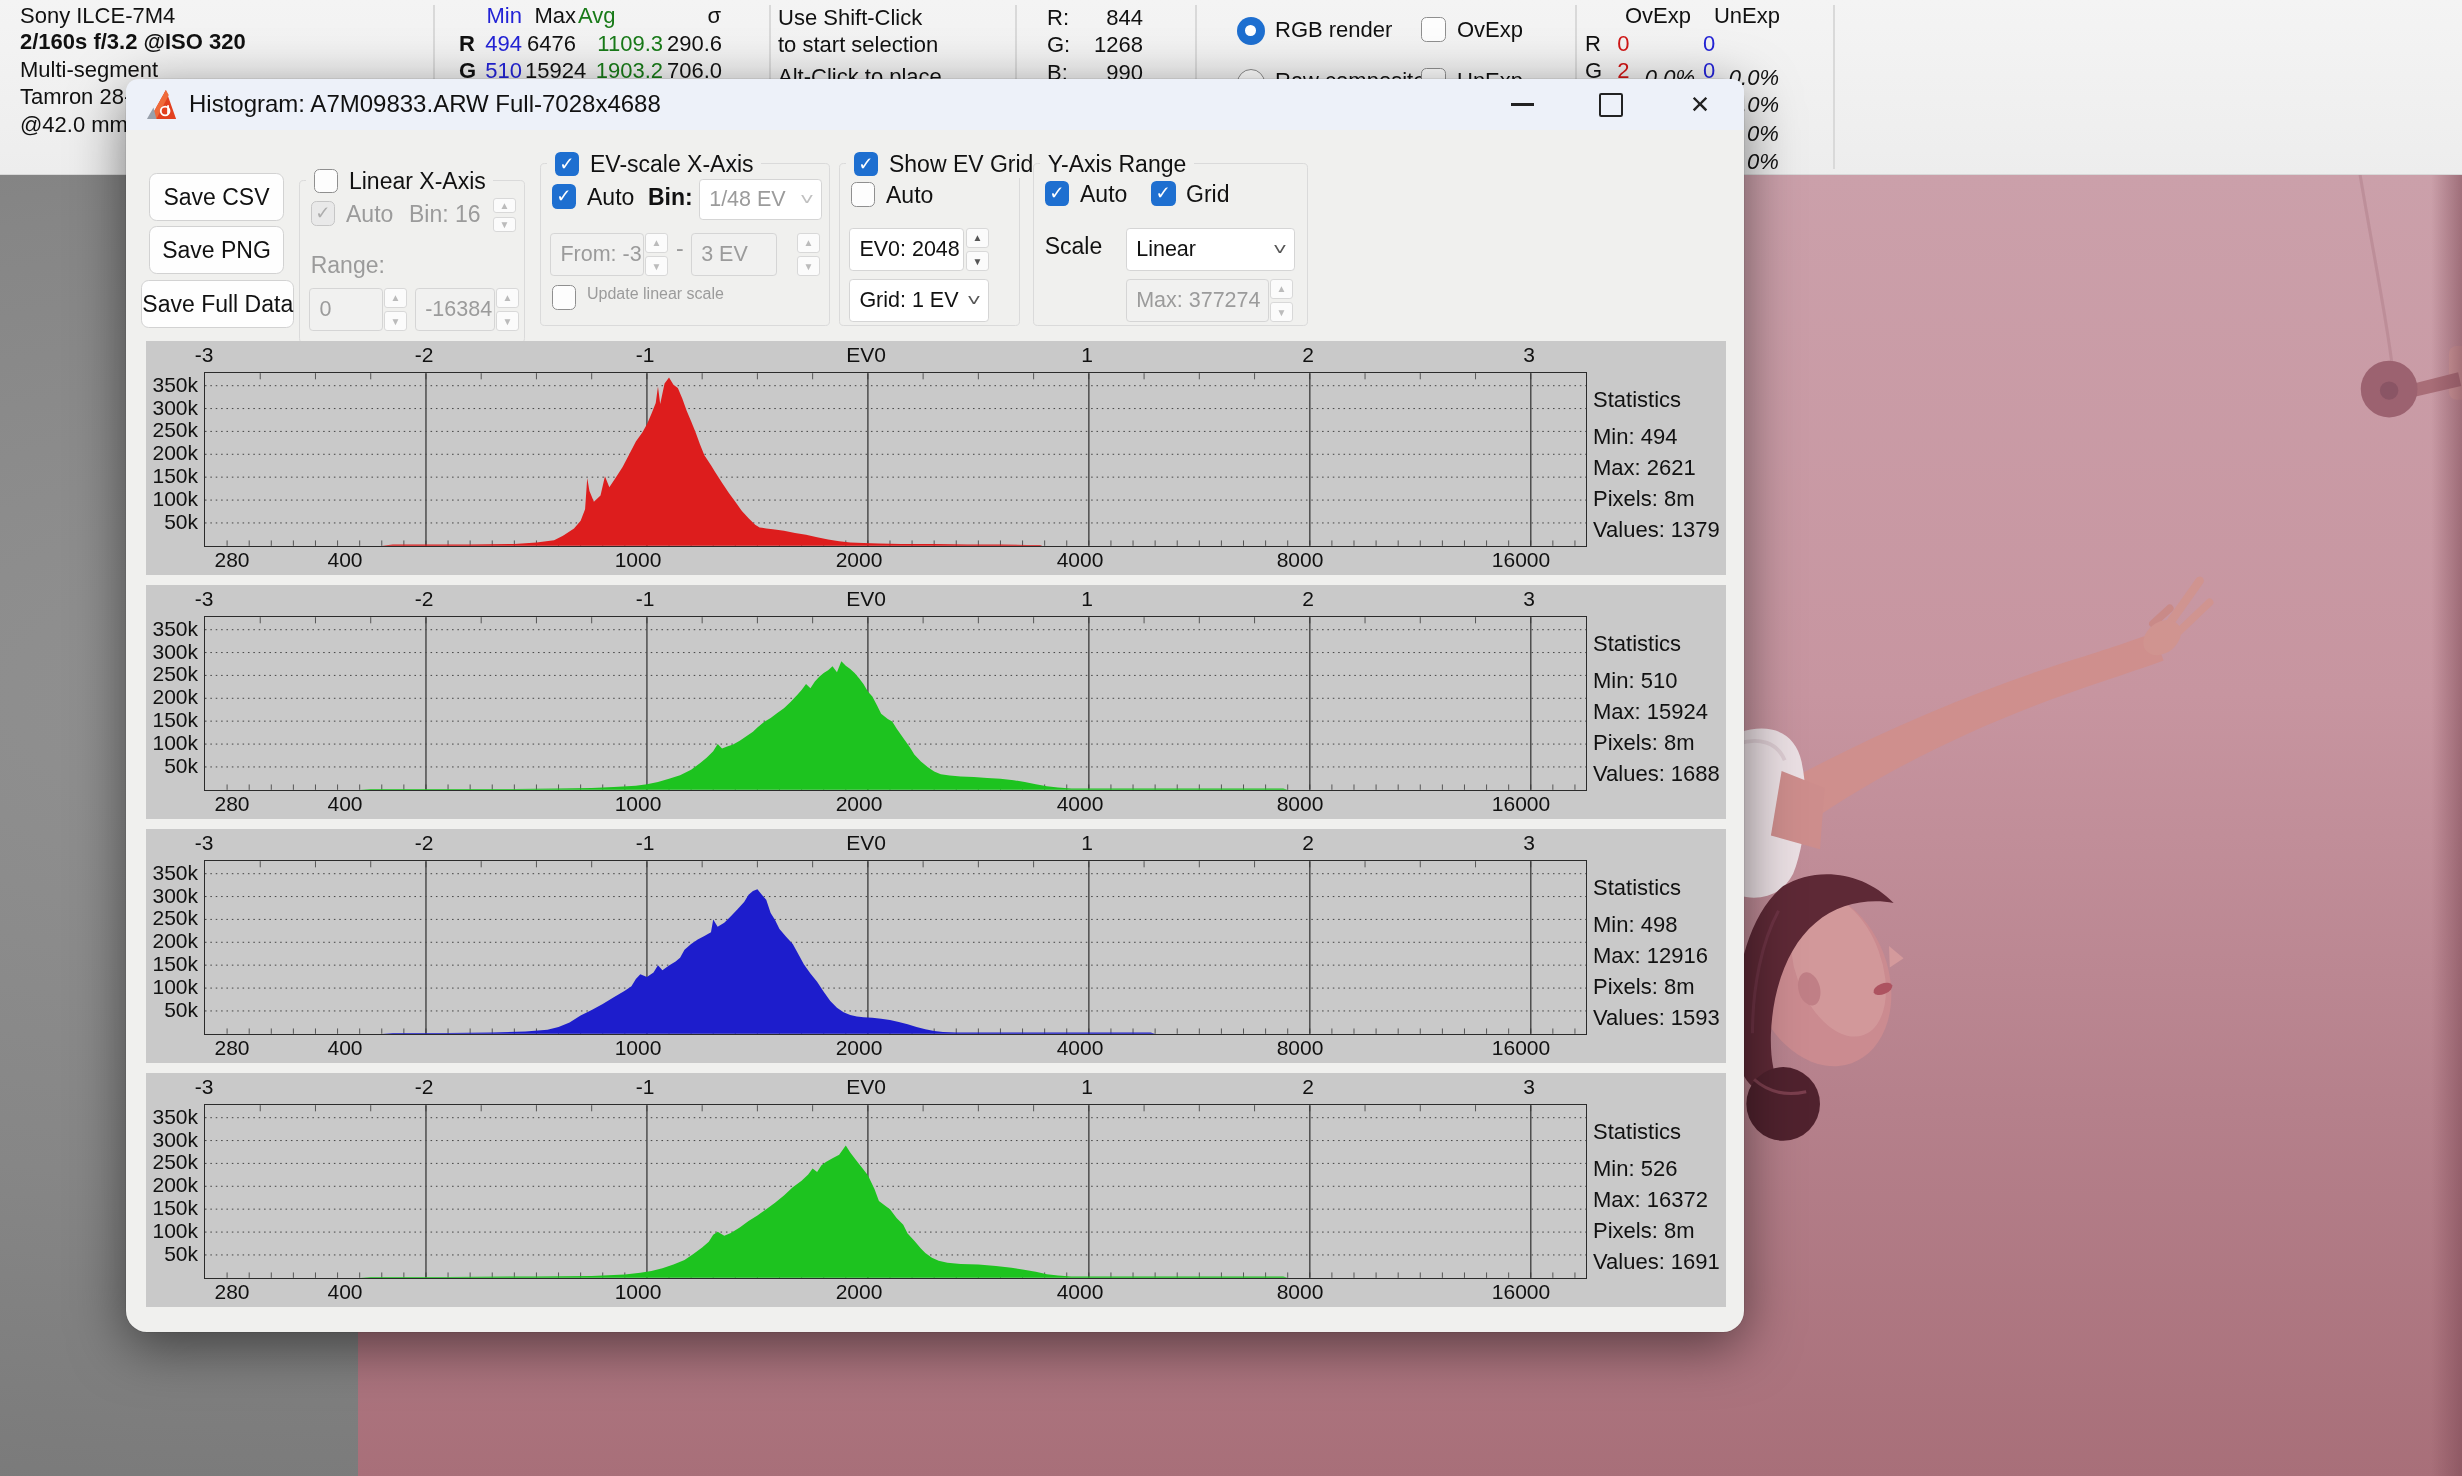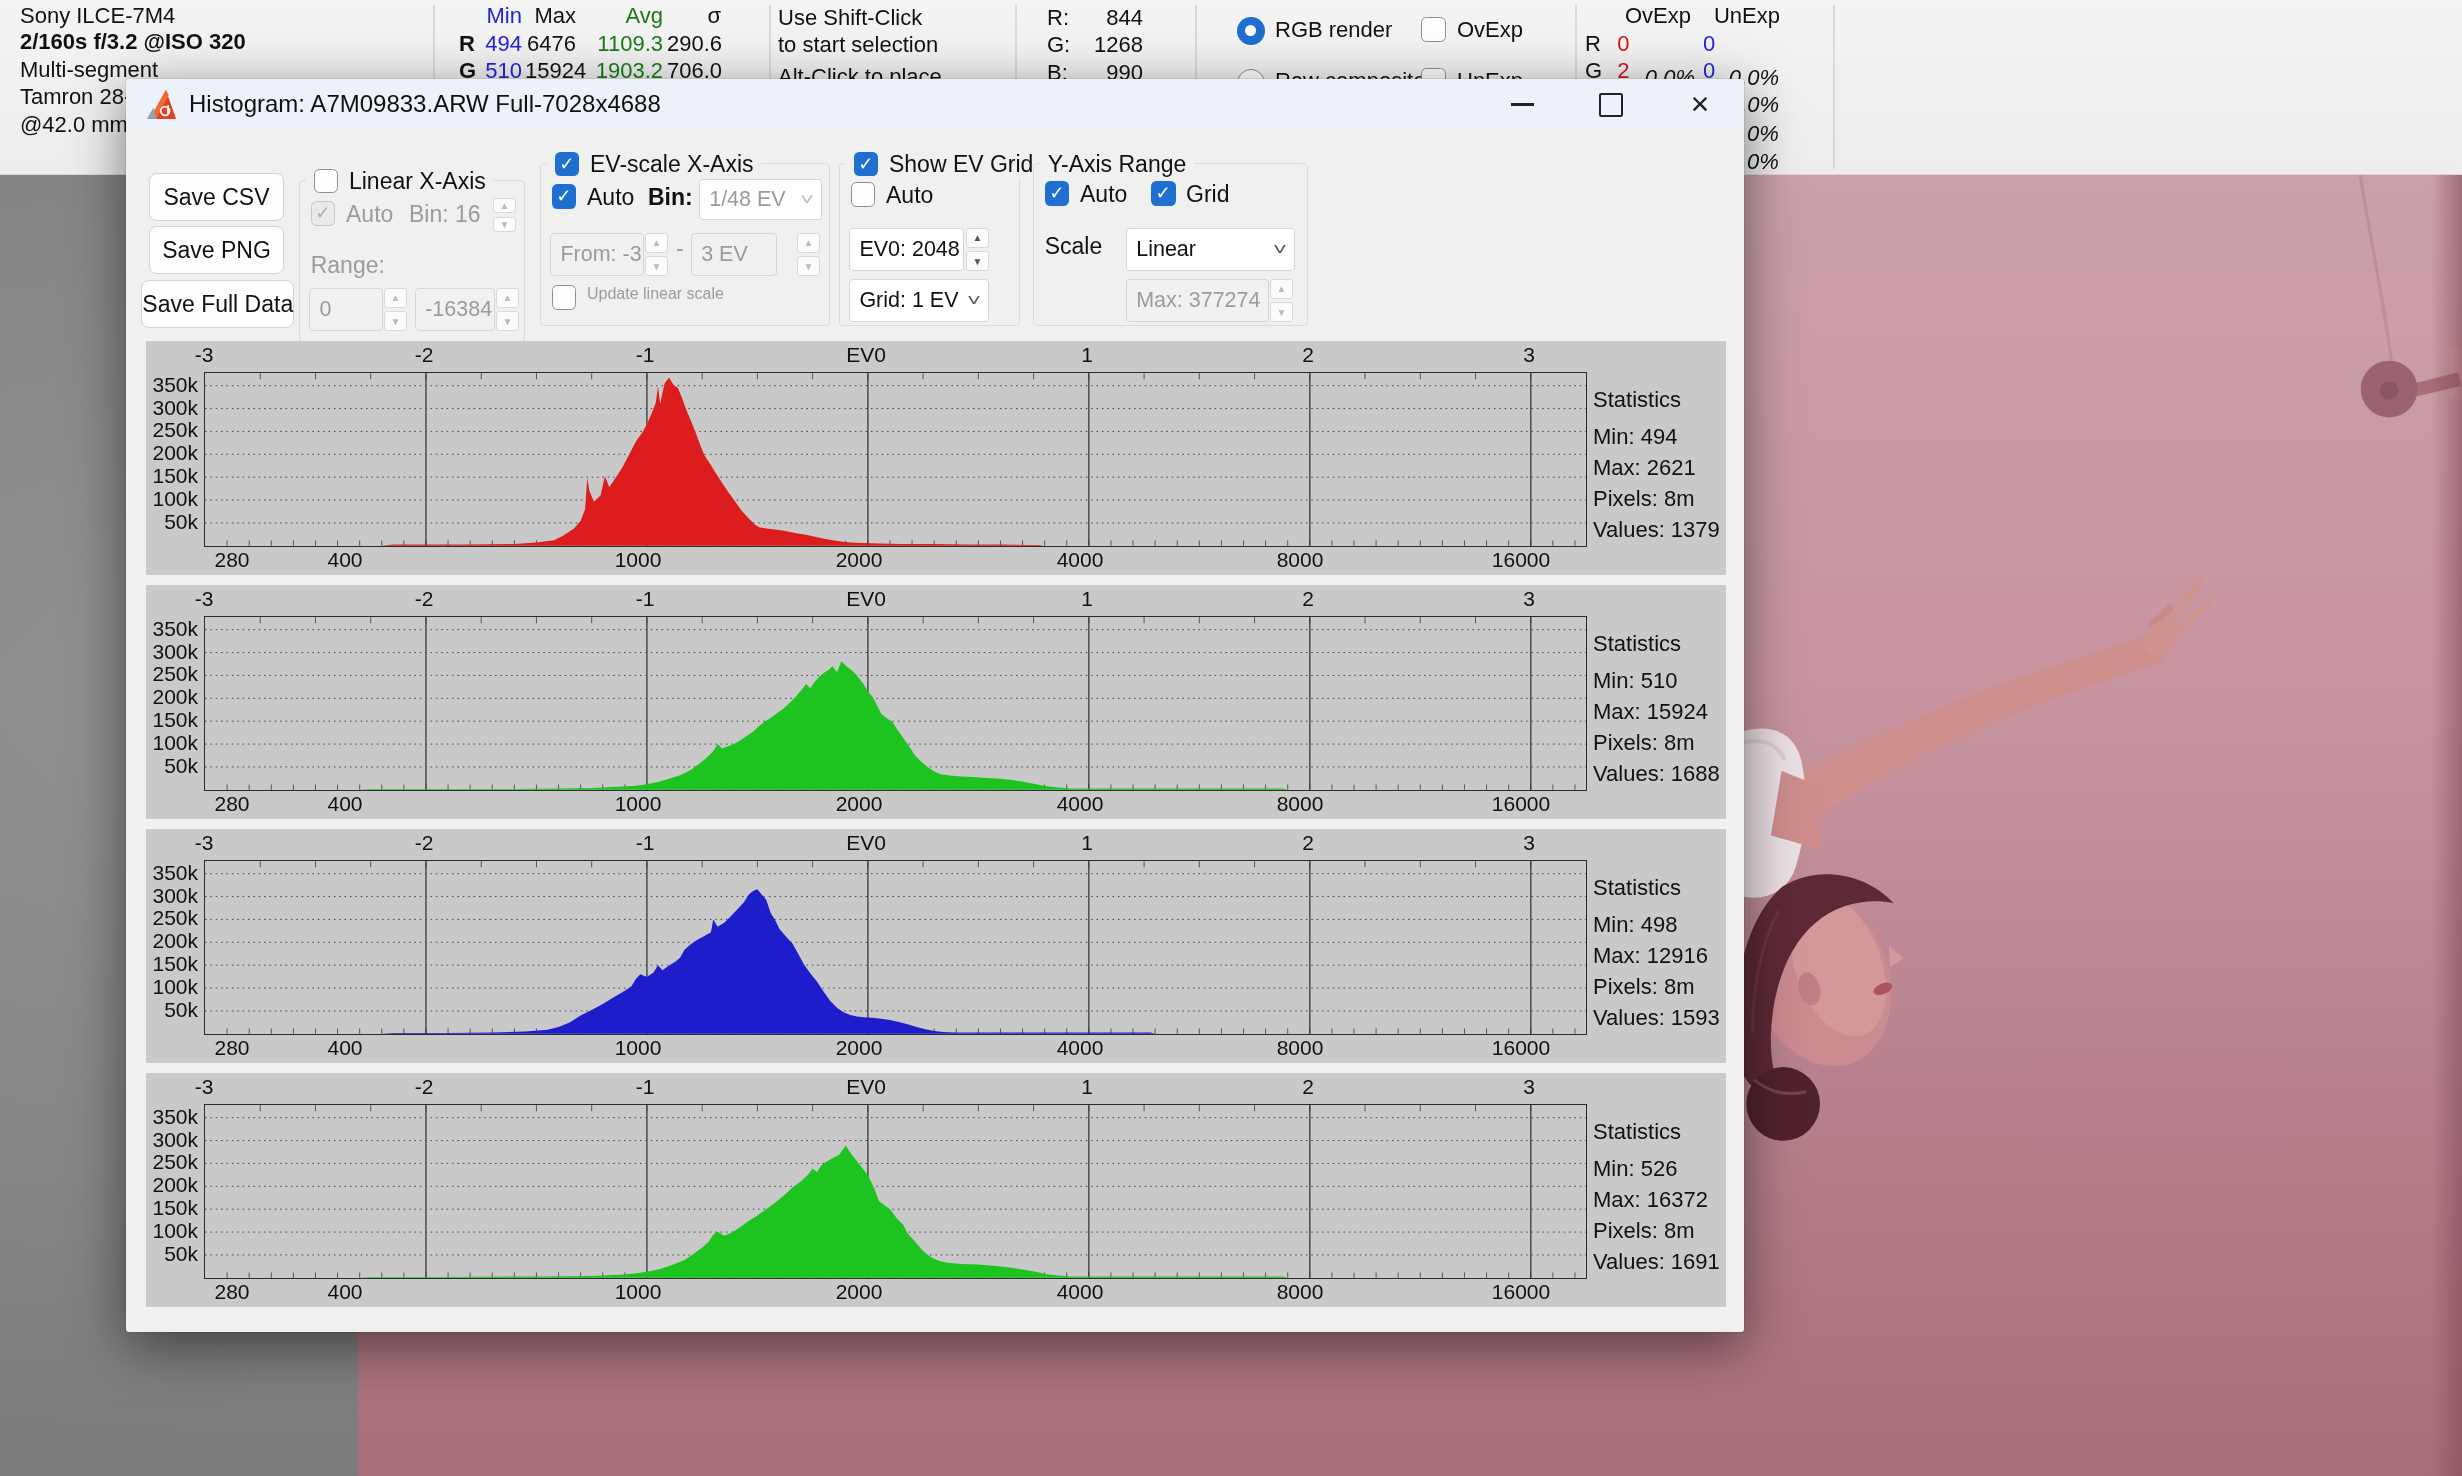"Avg" span.tl { text-align: right -> none }
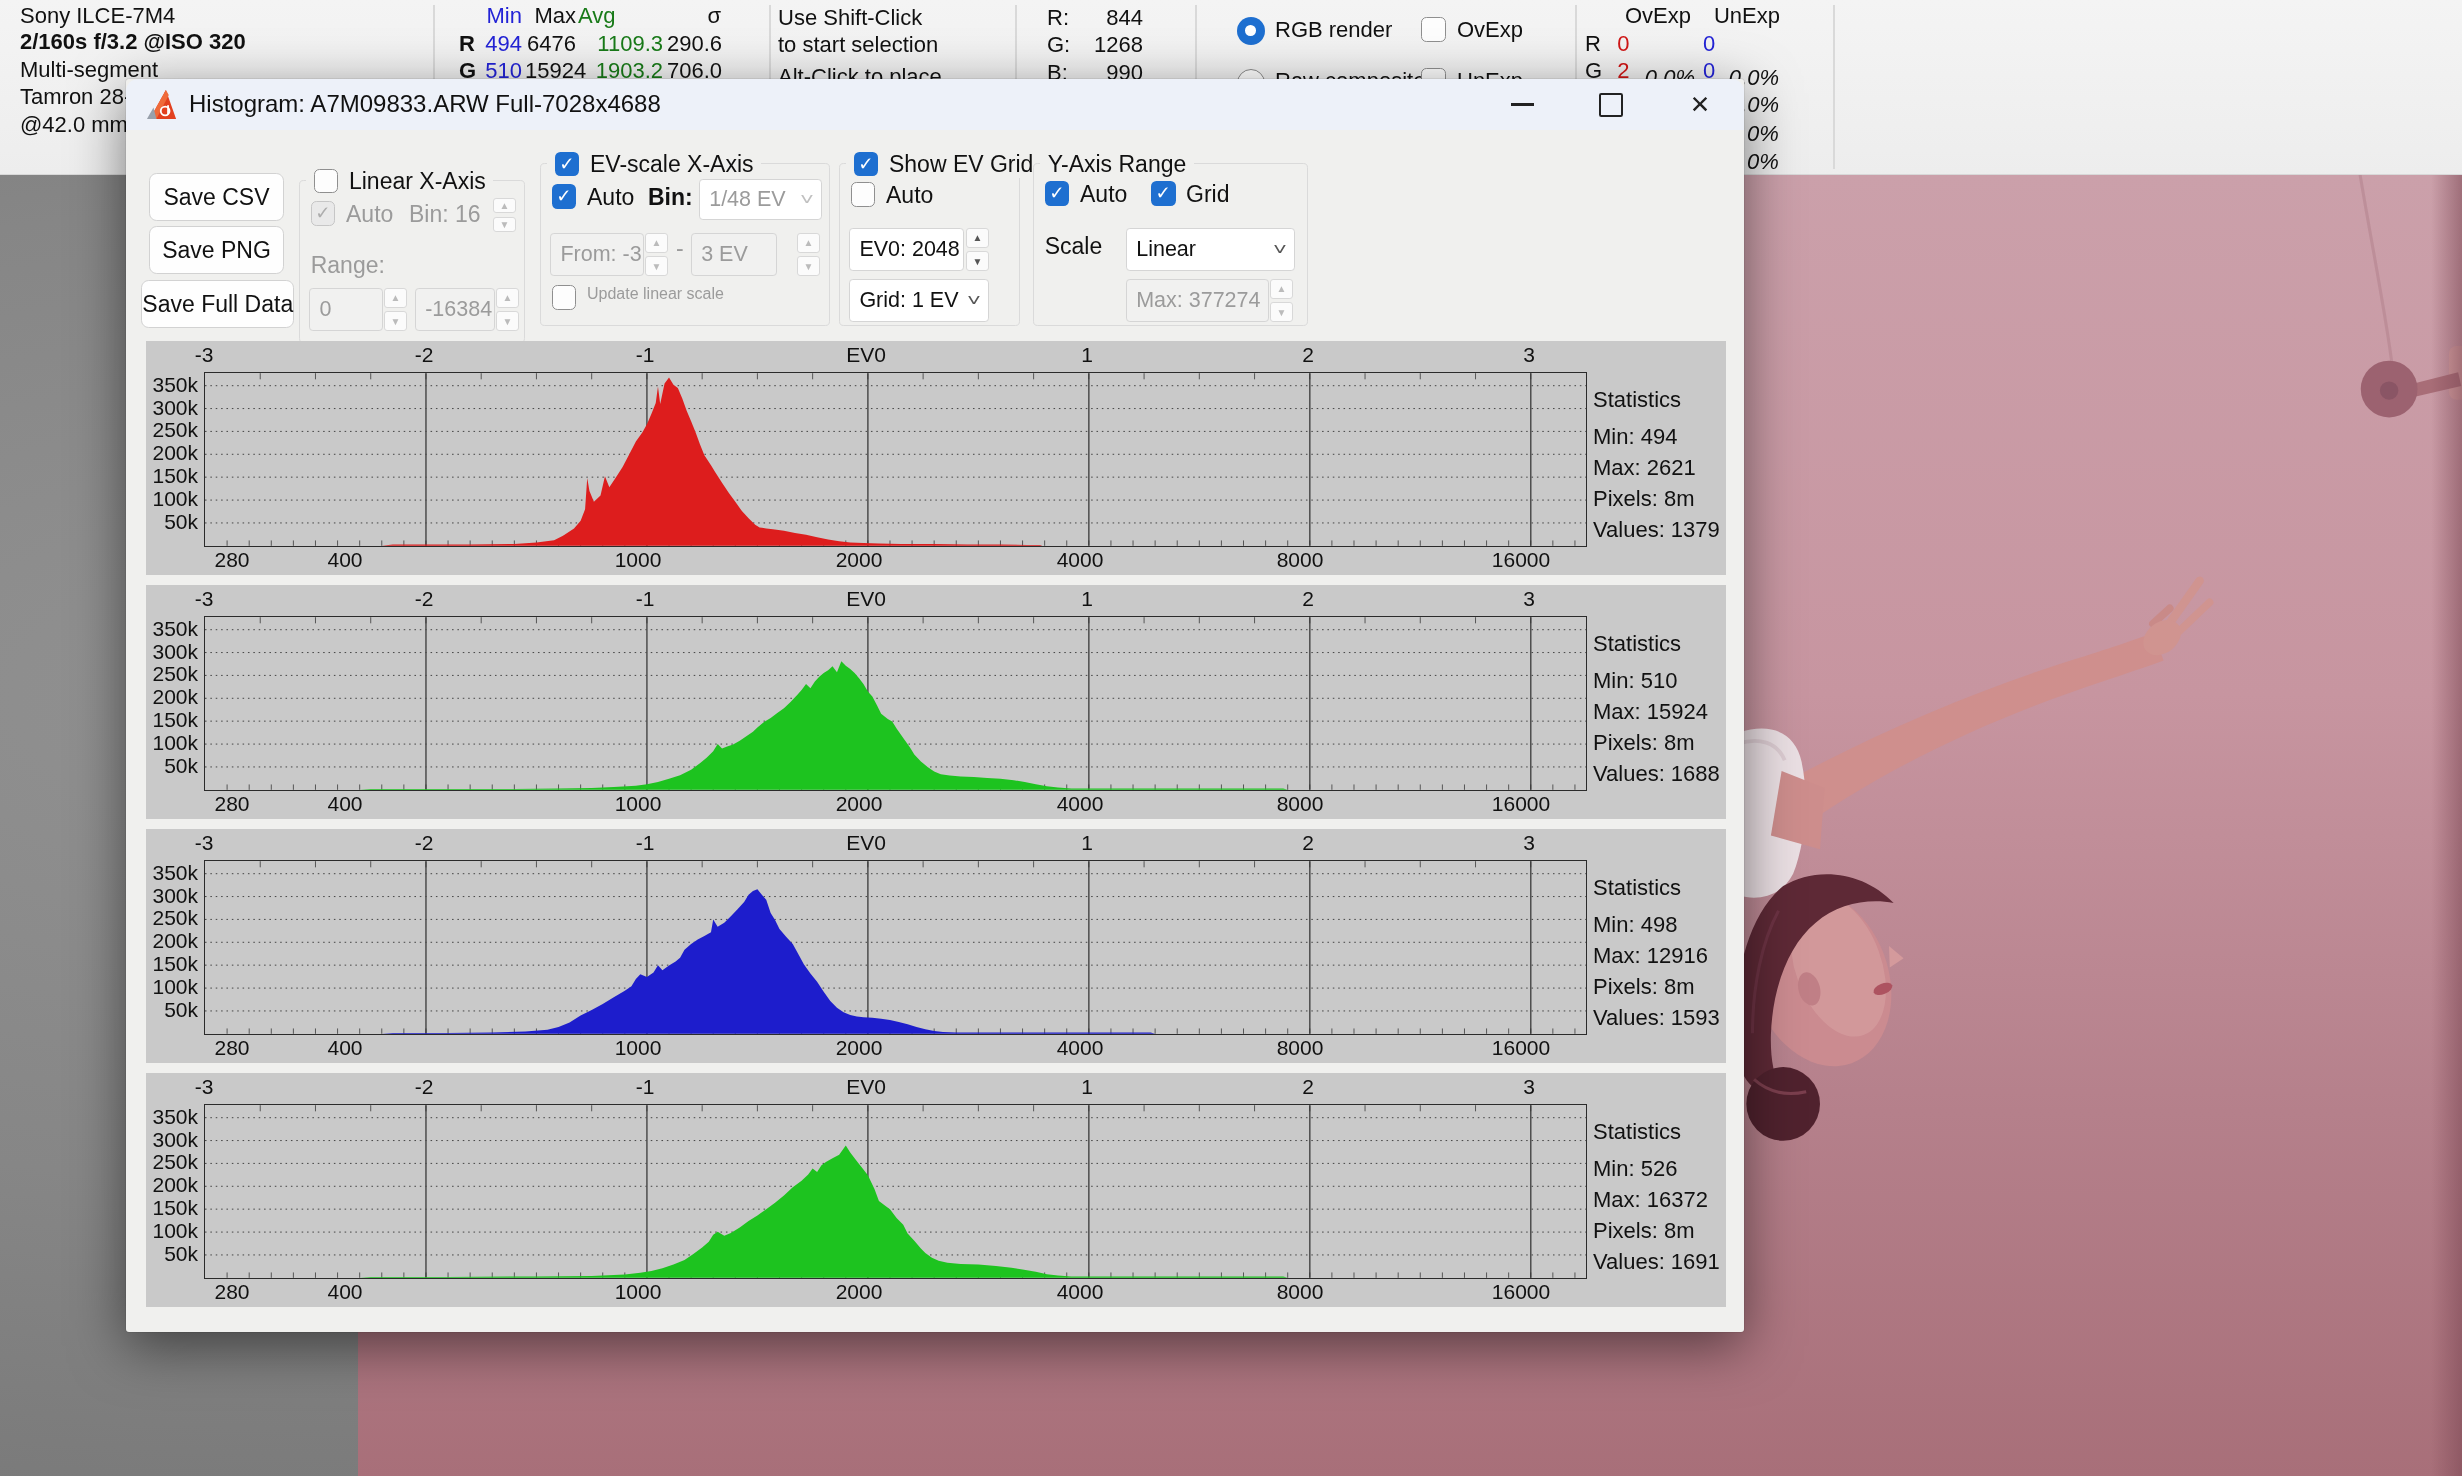"Histogram: A7M09833.ARW Full-7028x4688" .hwindow { border-radius: 3px -> 21px }
